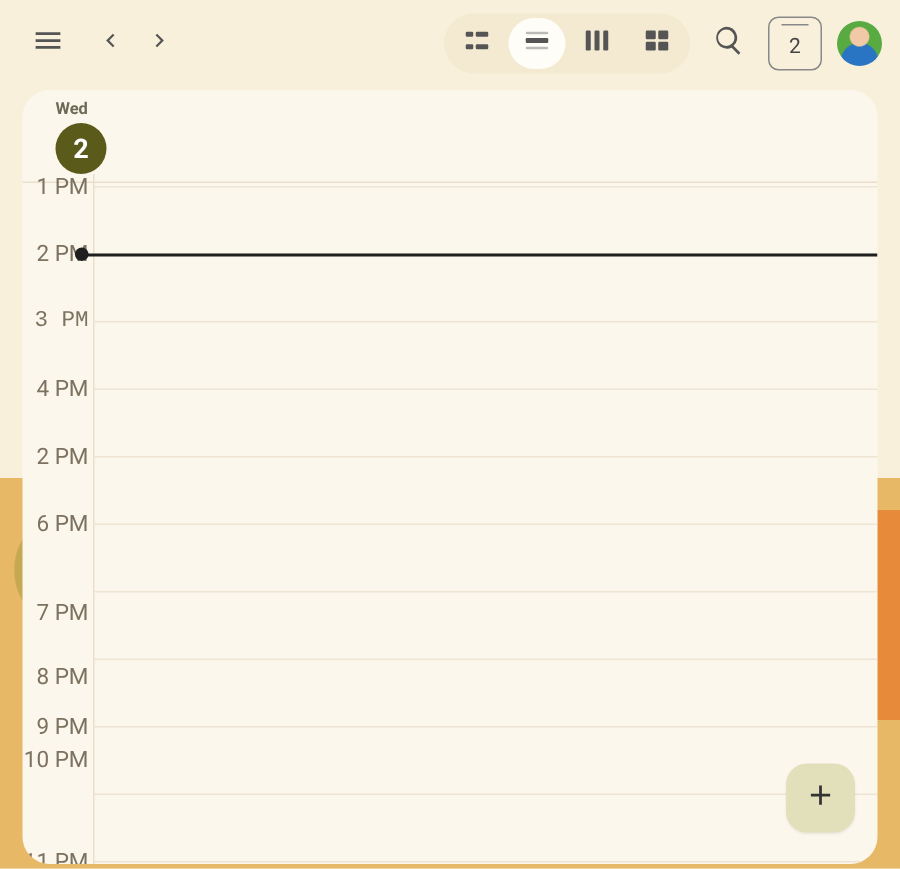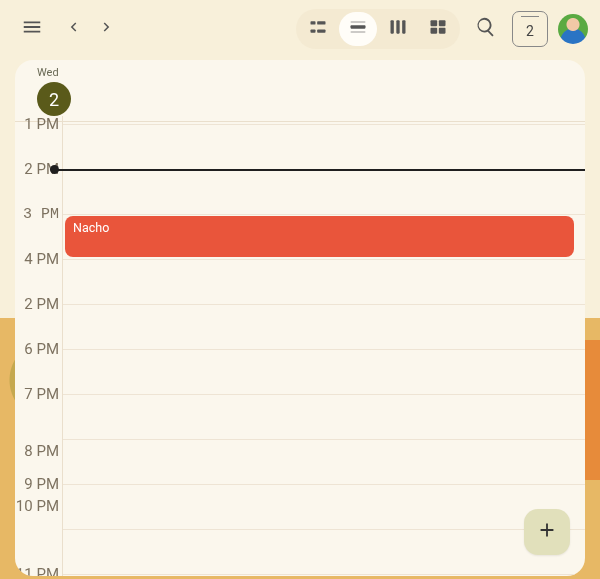"Wed" .day-header { font-weight: none -> bold }
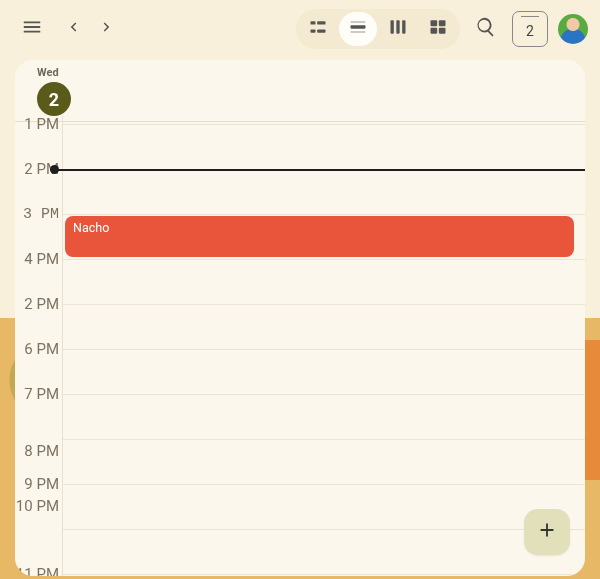"Nacho" div.event { html: <div><span>Nacho</span></div> -> none }
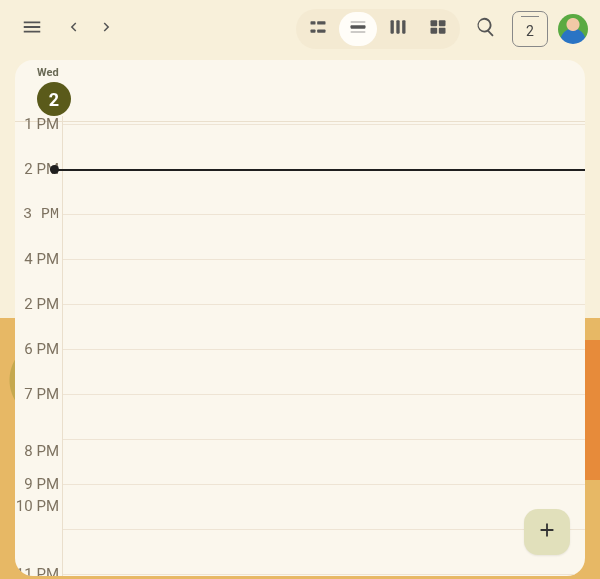"7 PM" div.hour-label { top: 278px -> 292px }
